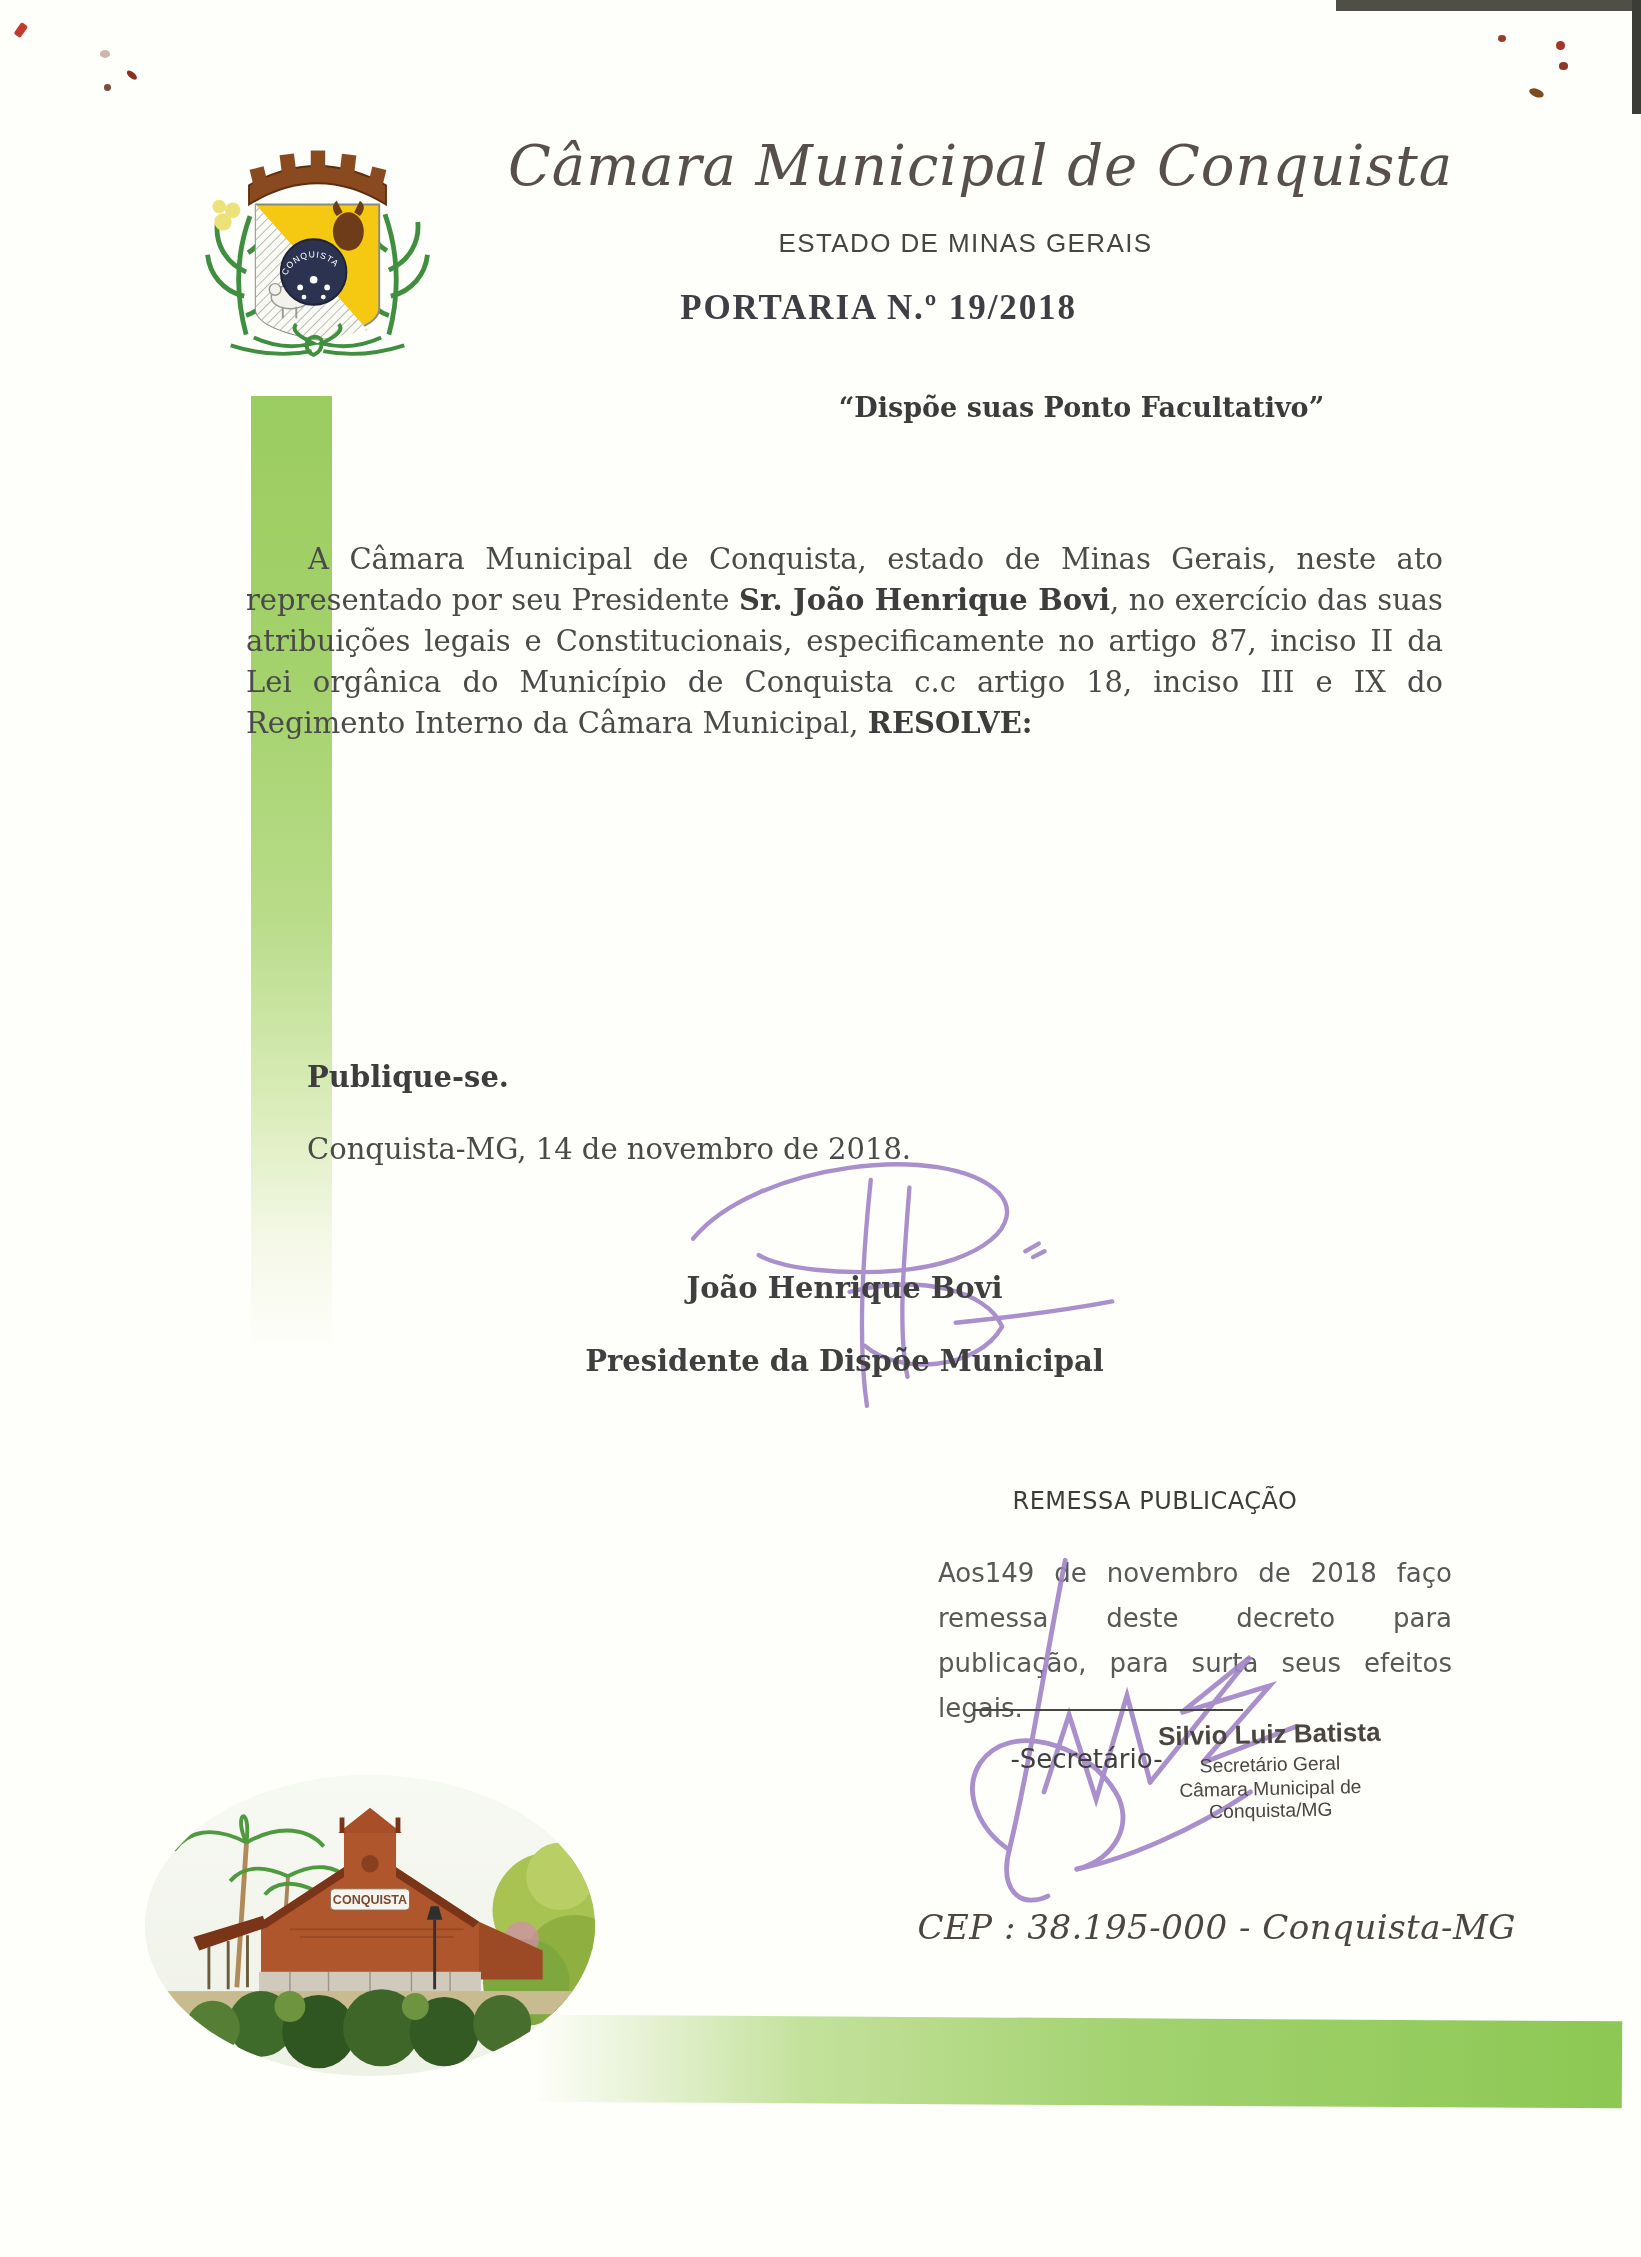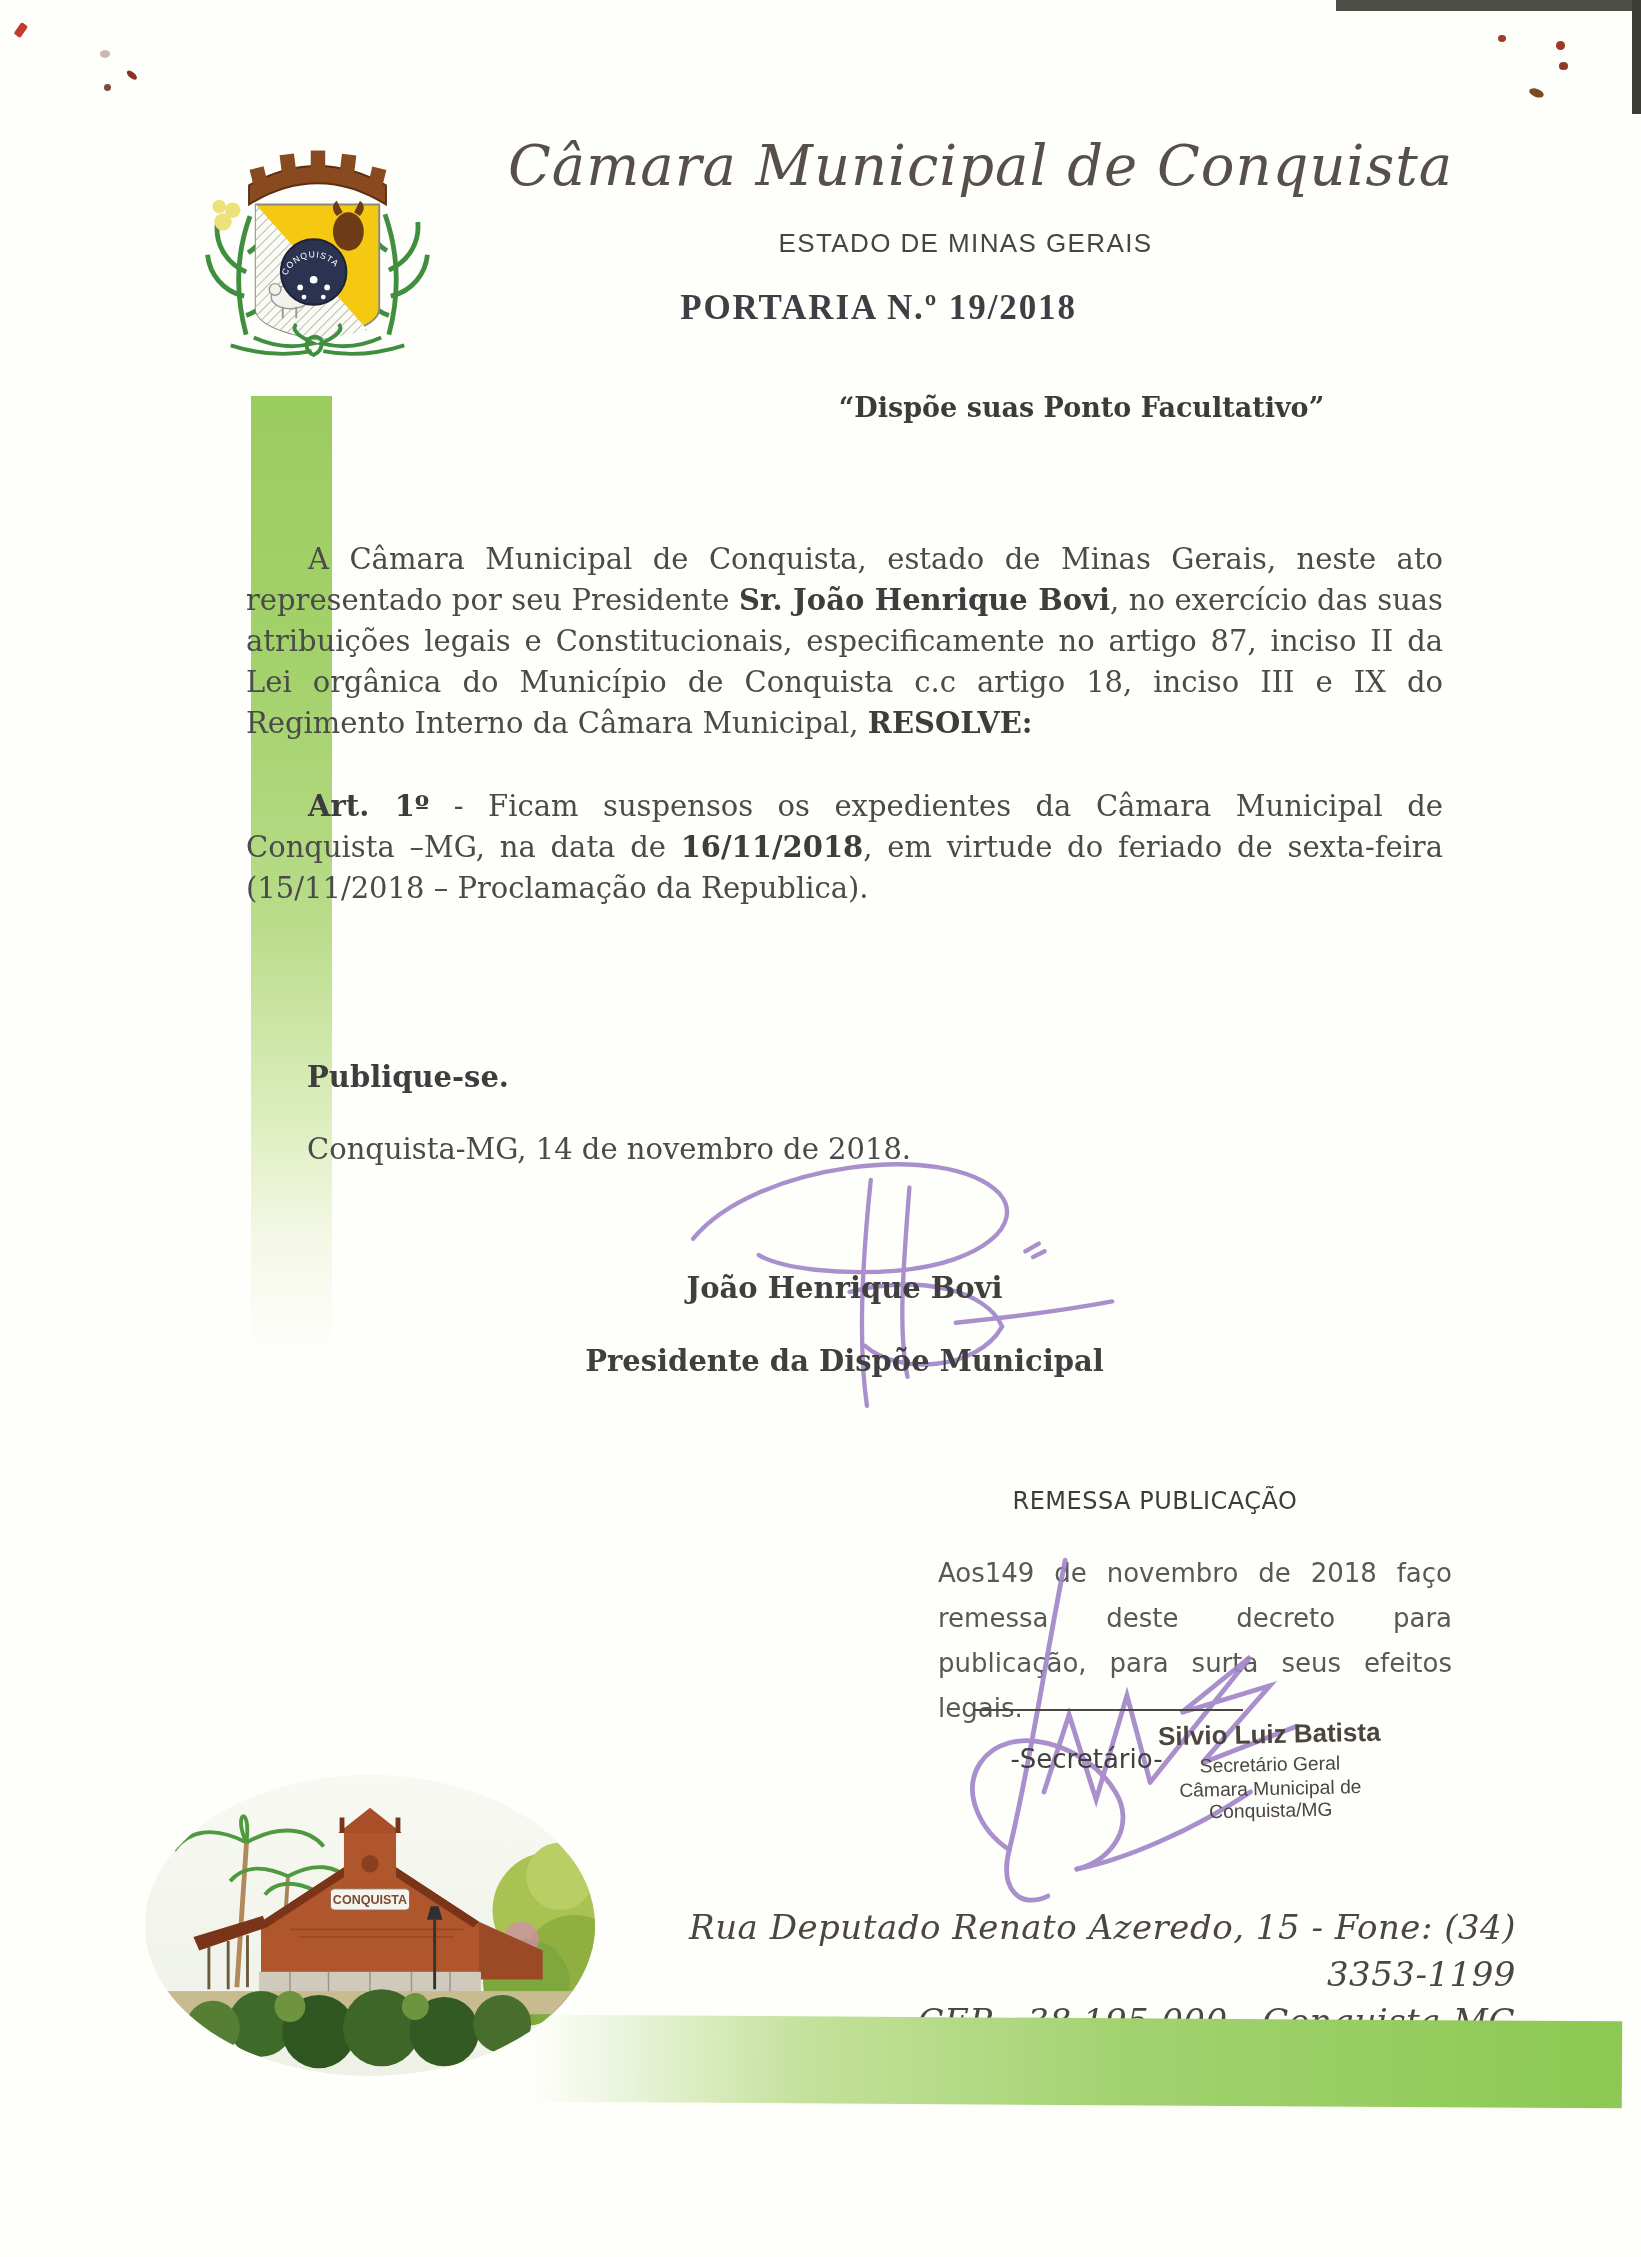"Art. 1º - Ficam suspensos" p { html: <p><b>Art. 1º</b> - Ficam suspensos os expedientes da Câmara Municipal de Conquista –MG, na data de <b>16/11/2018</b>, em virtude do feriado de sexta-feira (15/11/2018 – Proclamação da Republica).</p> -> none }
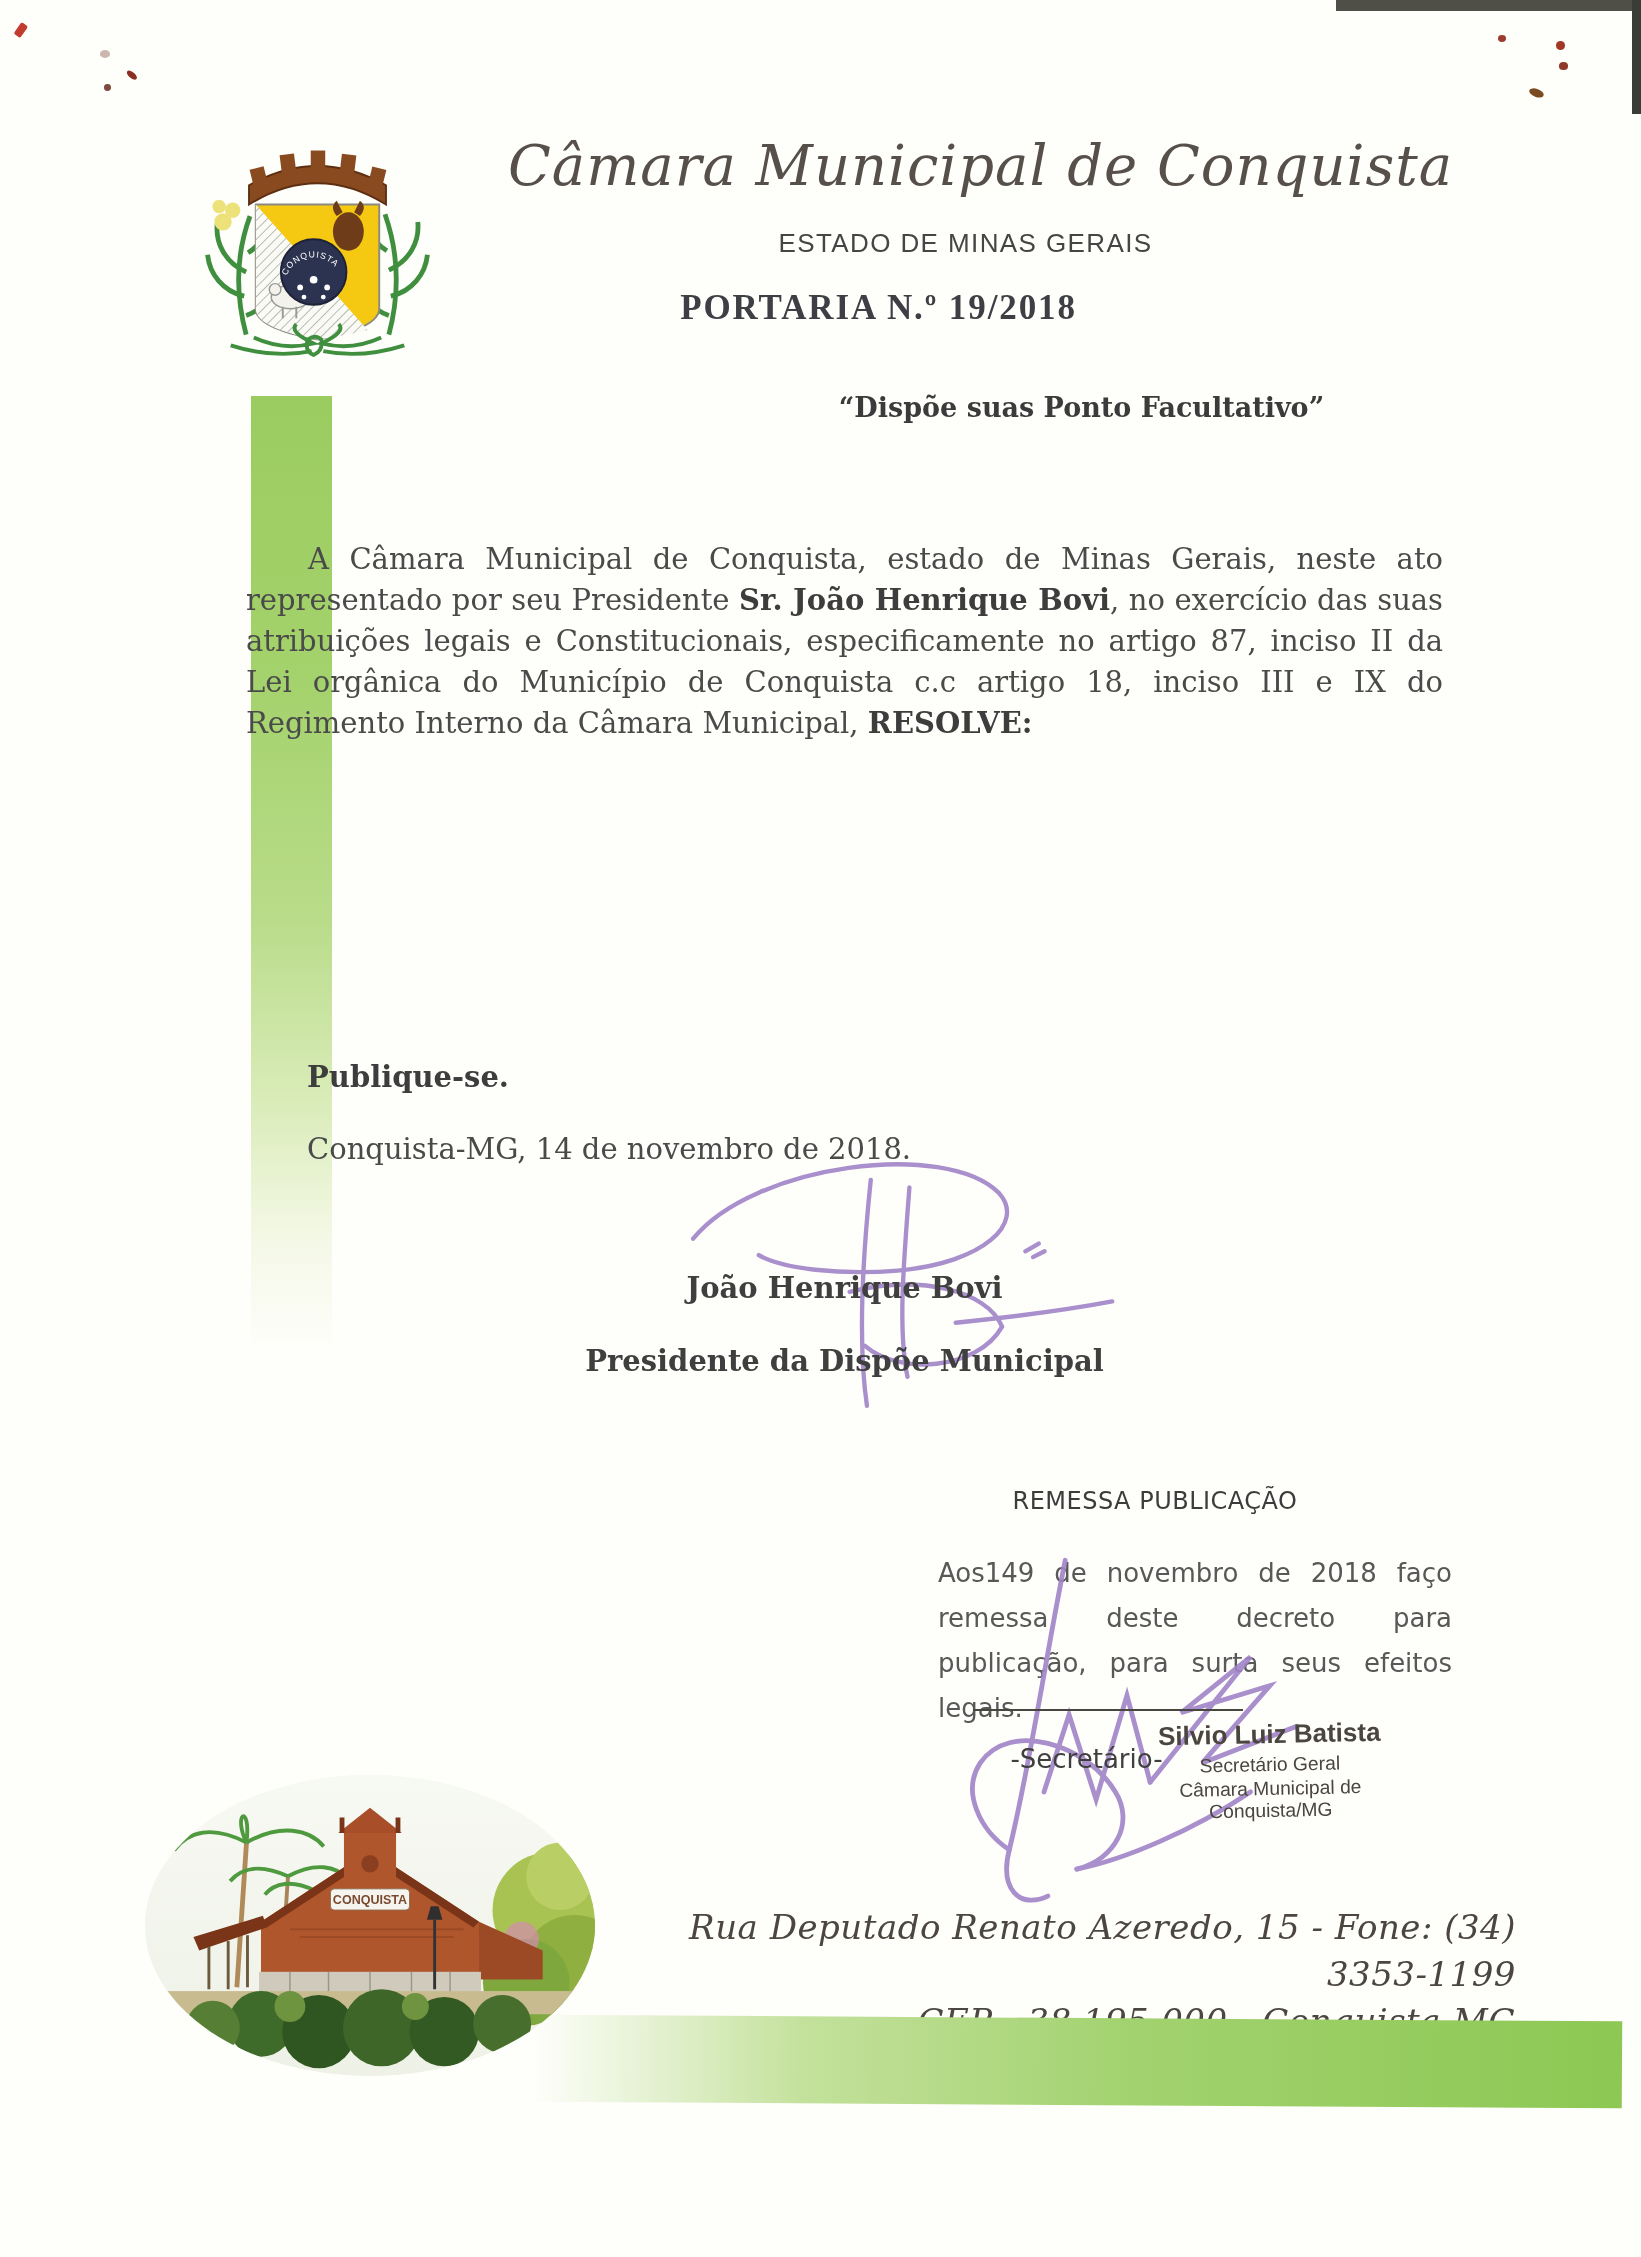"Rua Deputado Renato Azeredo, 15" div { html: <div>Rua Deputado Renato Azeredo, 15 - Fone: (34) 3353-1199</div> -> none }
